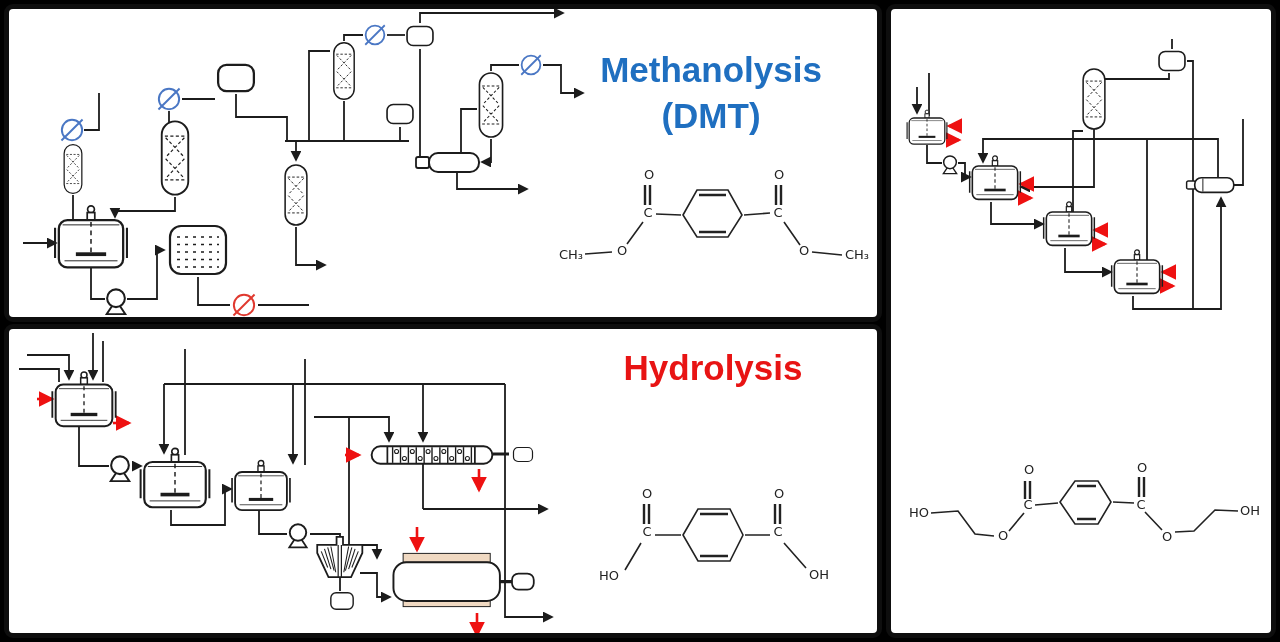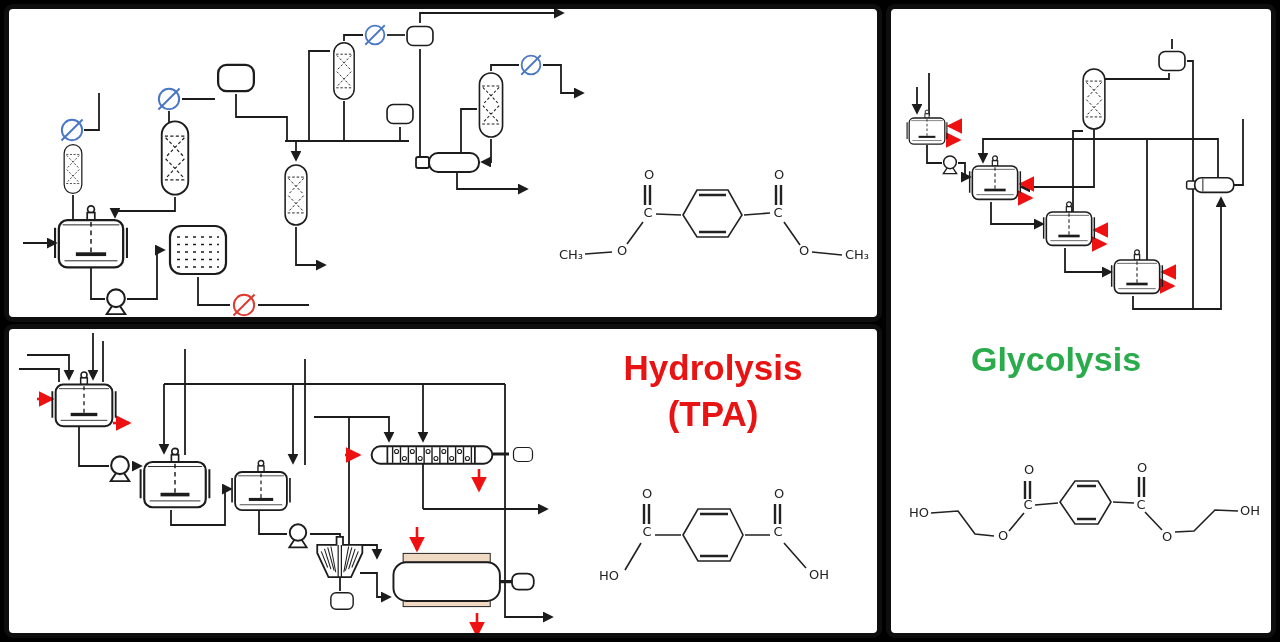"Methanolysis" div.panel-title { html: none -> <div> <div>Methanolysis</div> <div>(DMT)</div> </div> }
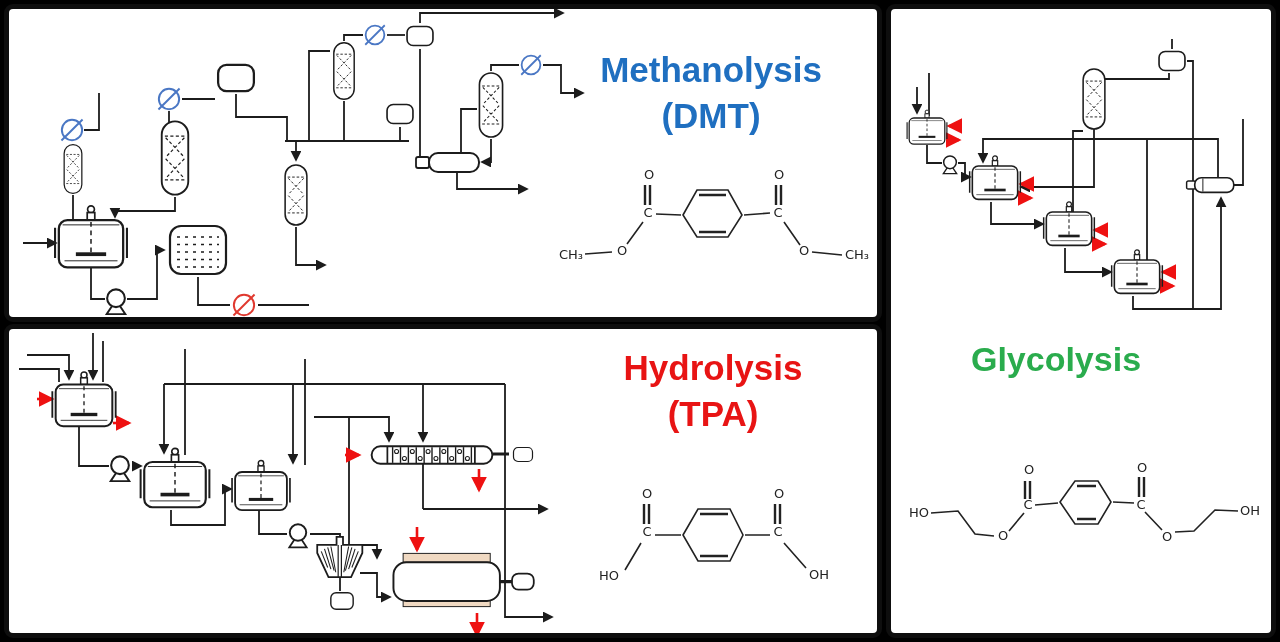"Glycolysis" div { html: <div>Glycolysis</div> -> none }
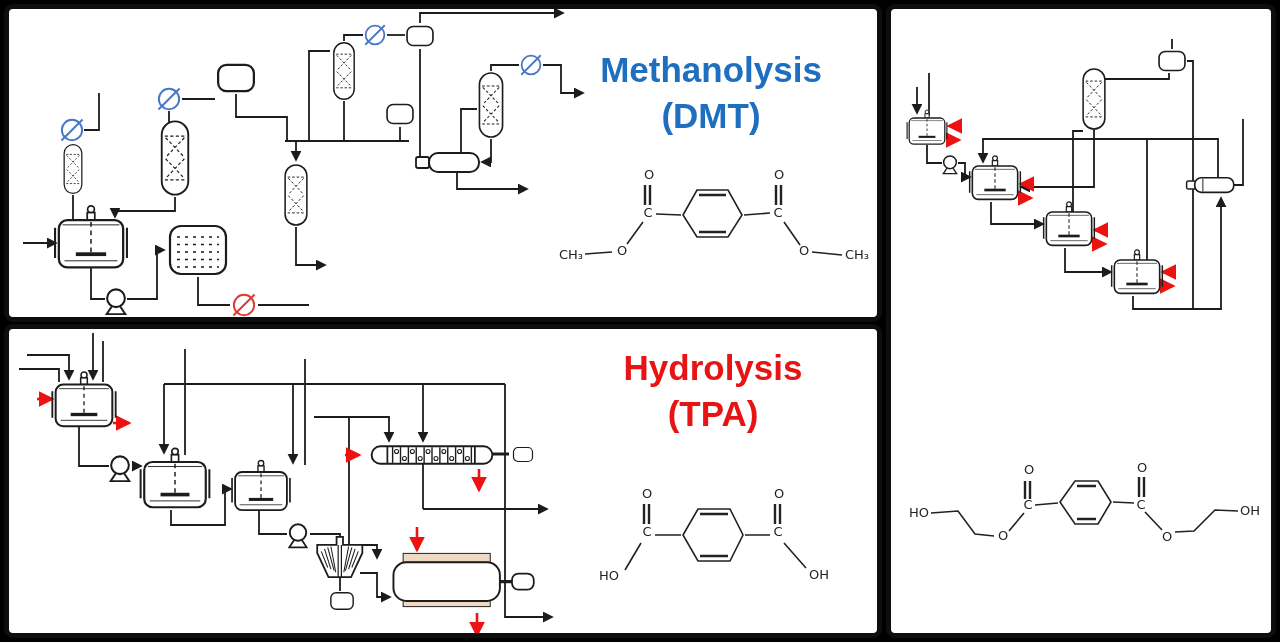"(TPA)" div { html: <div>(TPA)</div> -> none }
